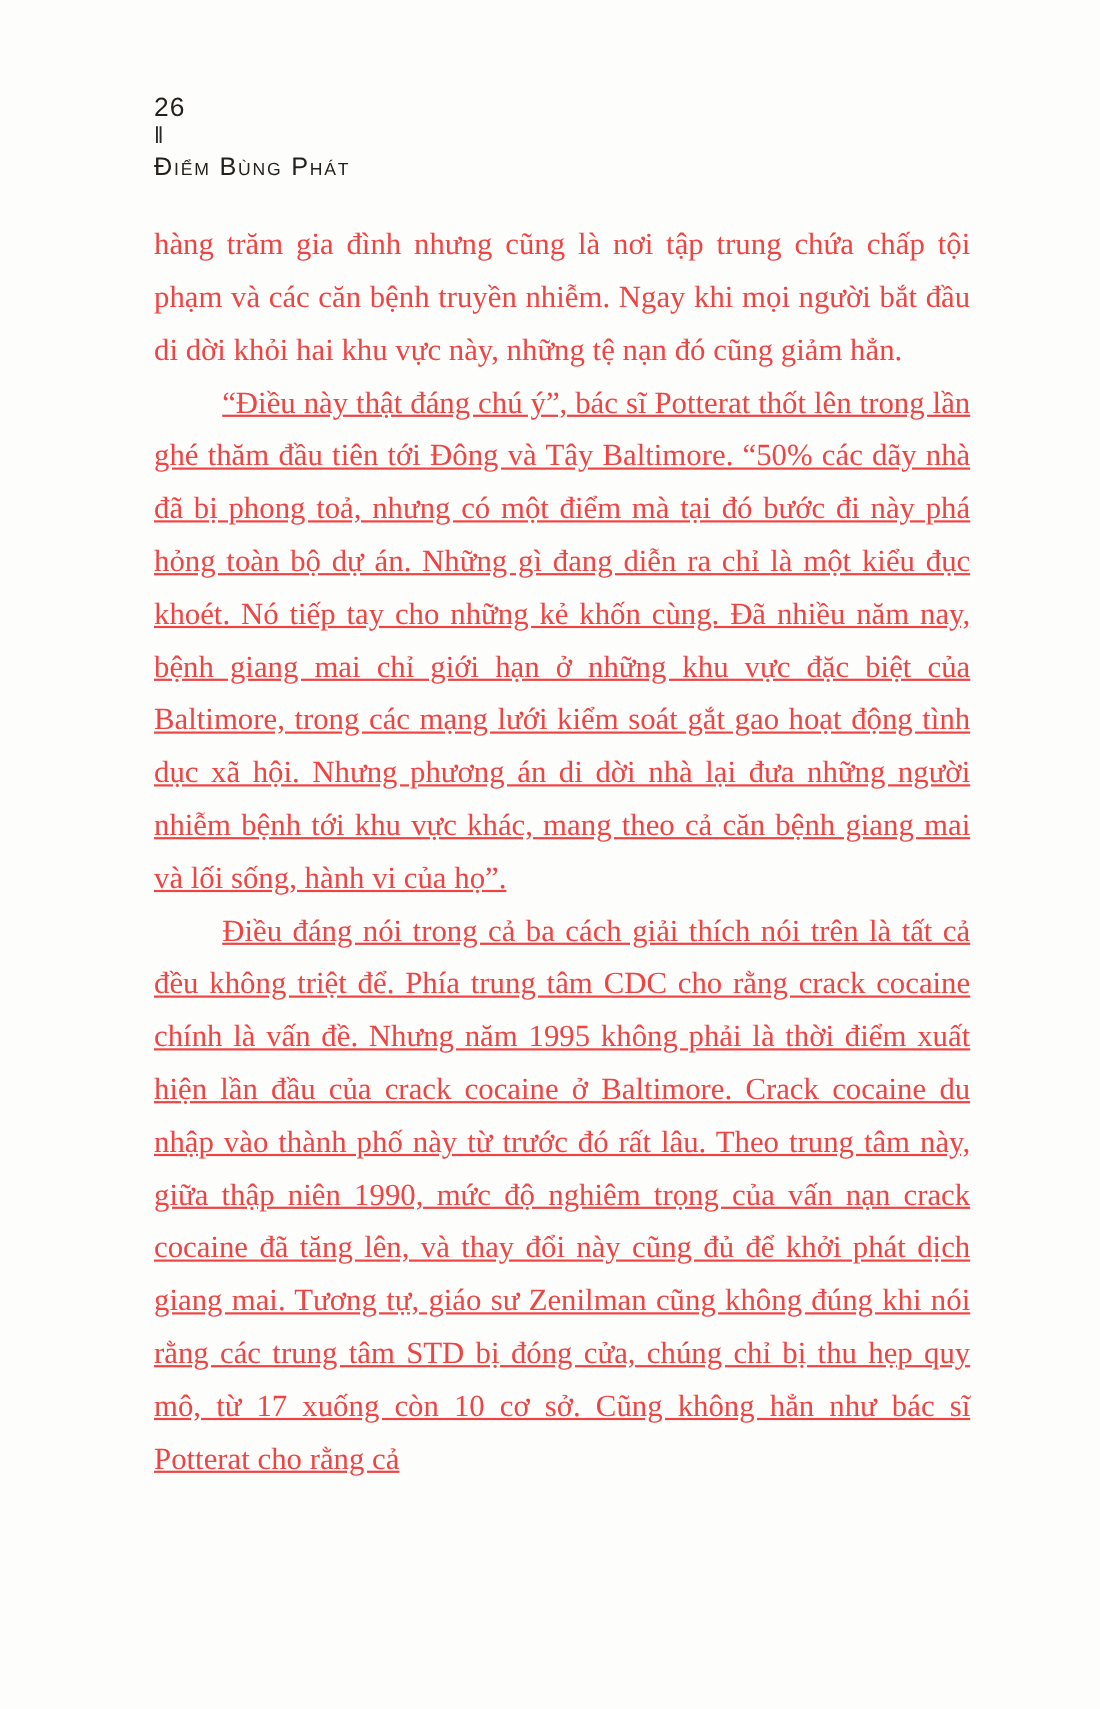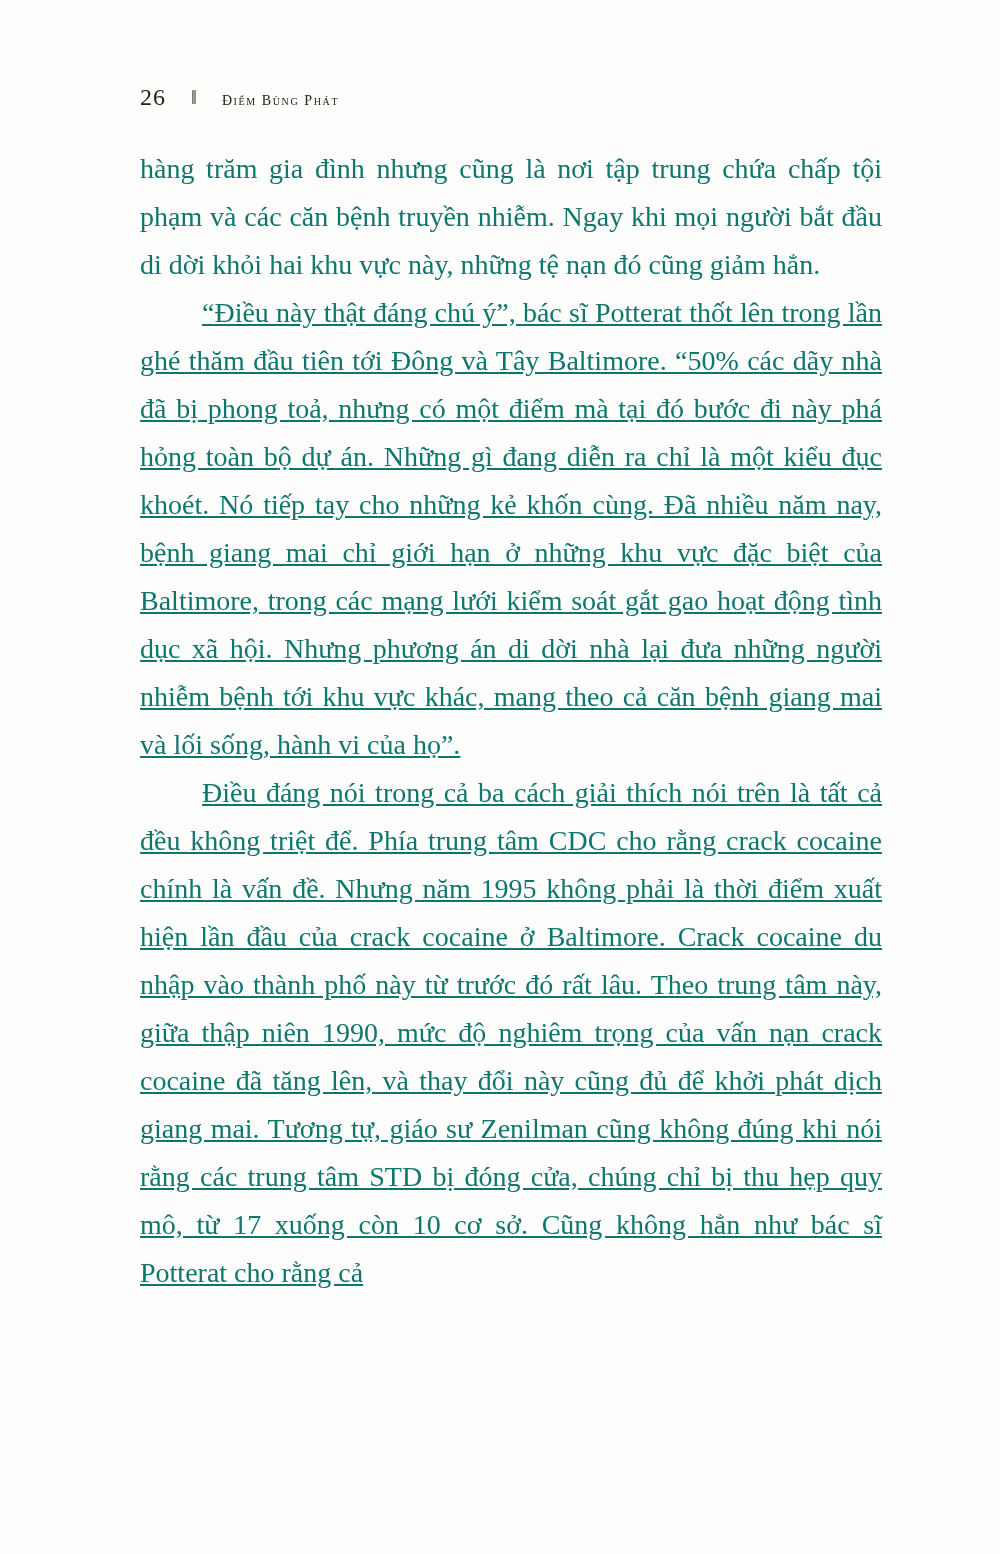"26" .page-header { flex-direction: none -> column; font-family: Liberation Serif, serif -> Liberation Sans, sans-serif; gap: 25px -> 1px }
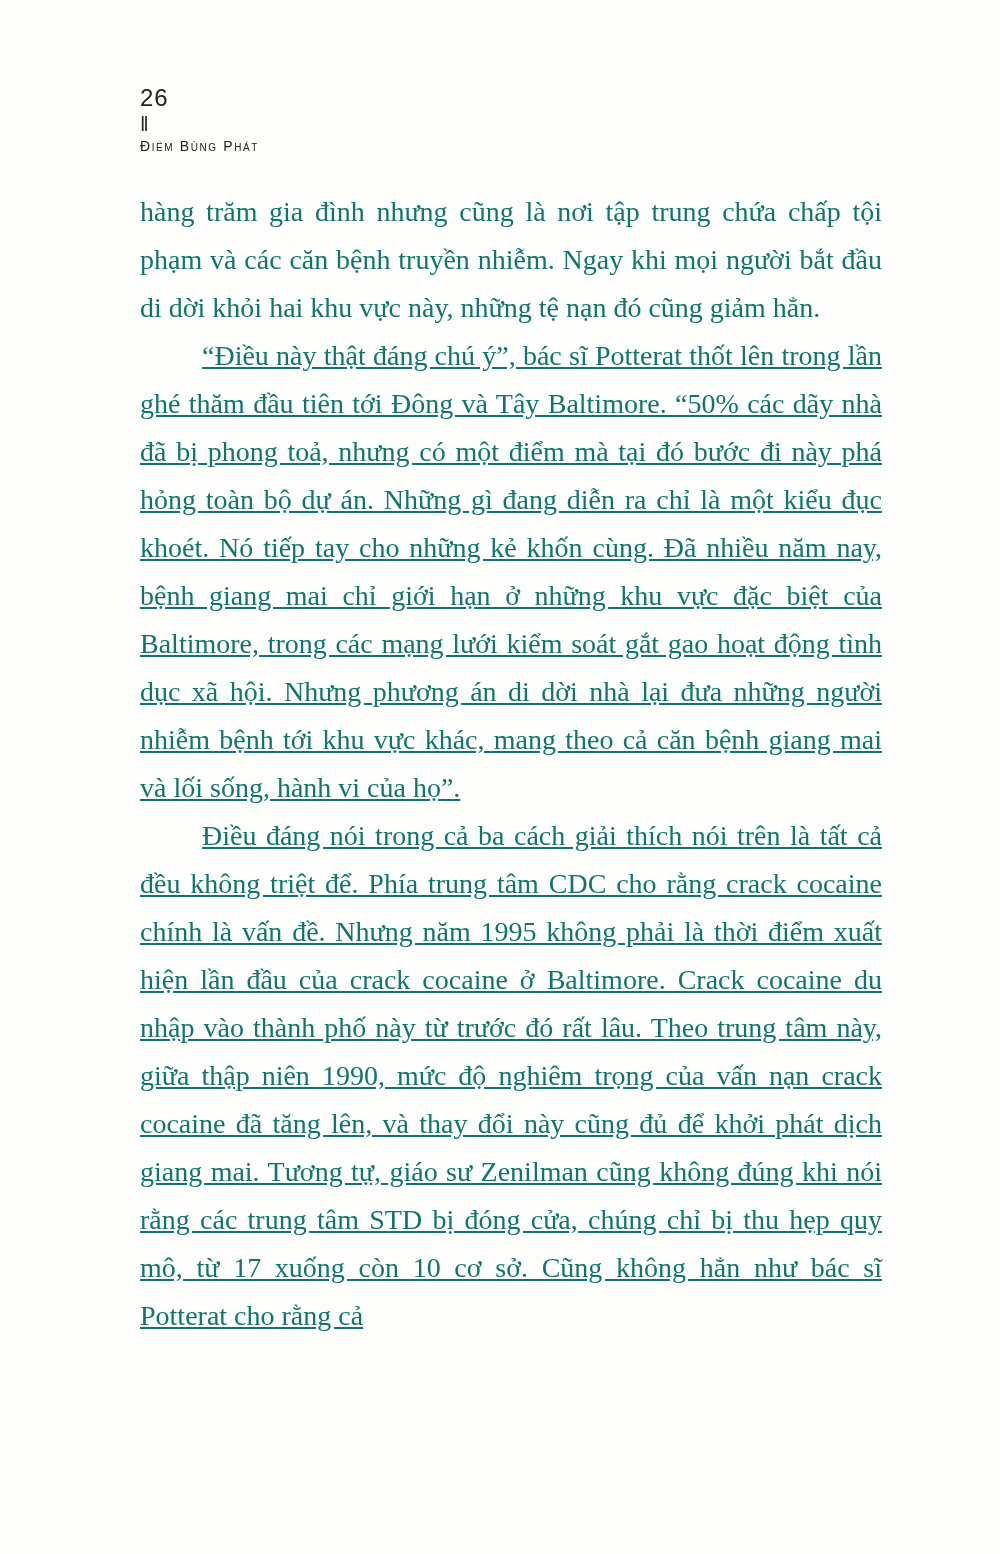"Điểm Bùng Phát" .running-title { font-size: 14px -> 23px }
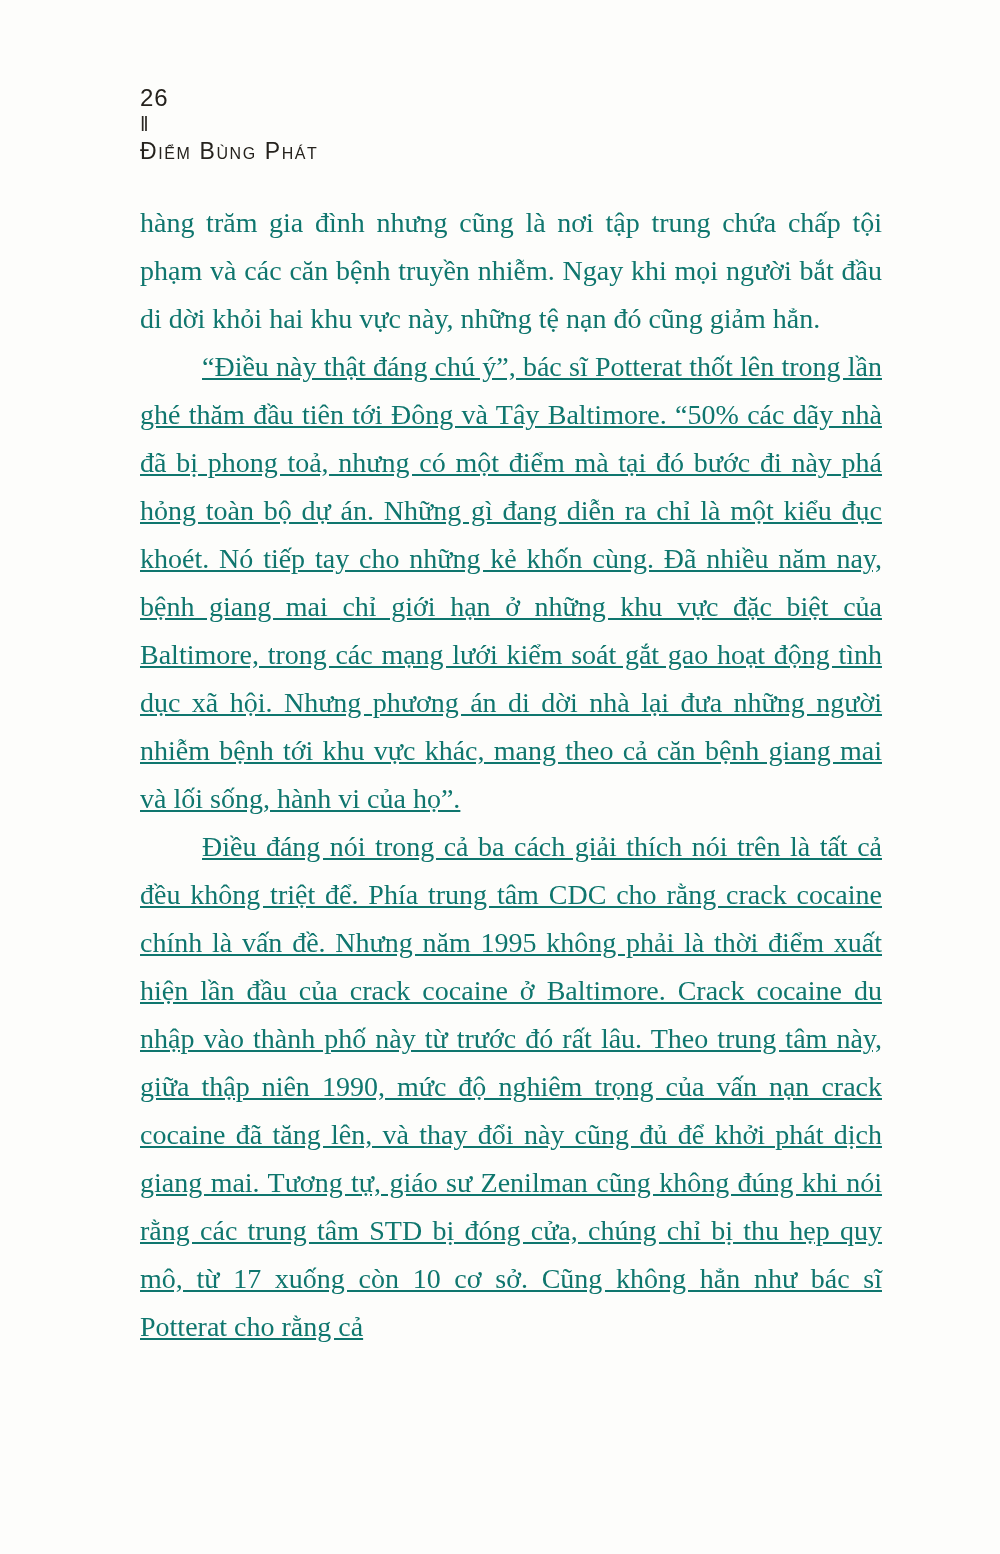"hàng trăm gia đình nhưng" .page-body { color: #0f766e -> #ef4444 }
